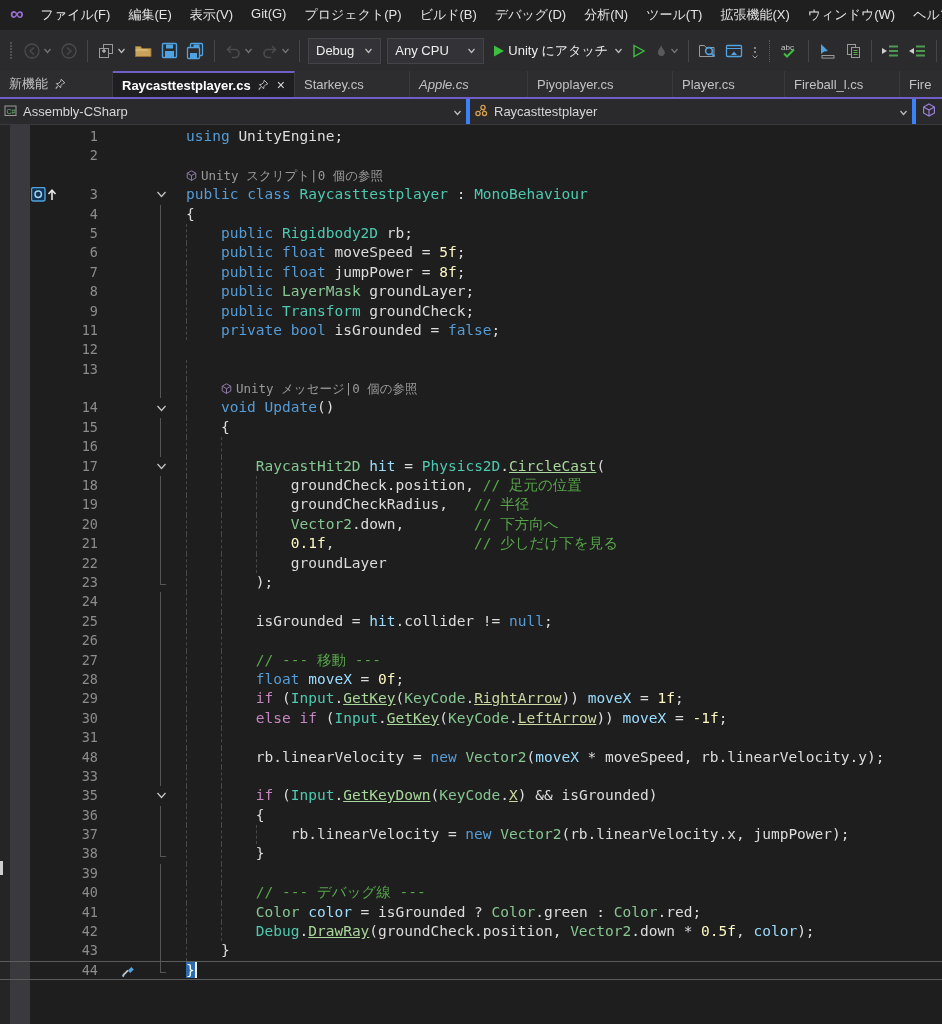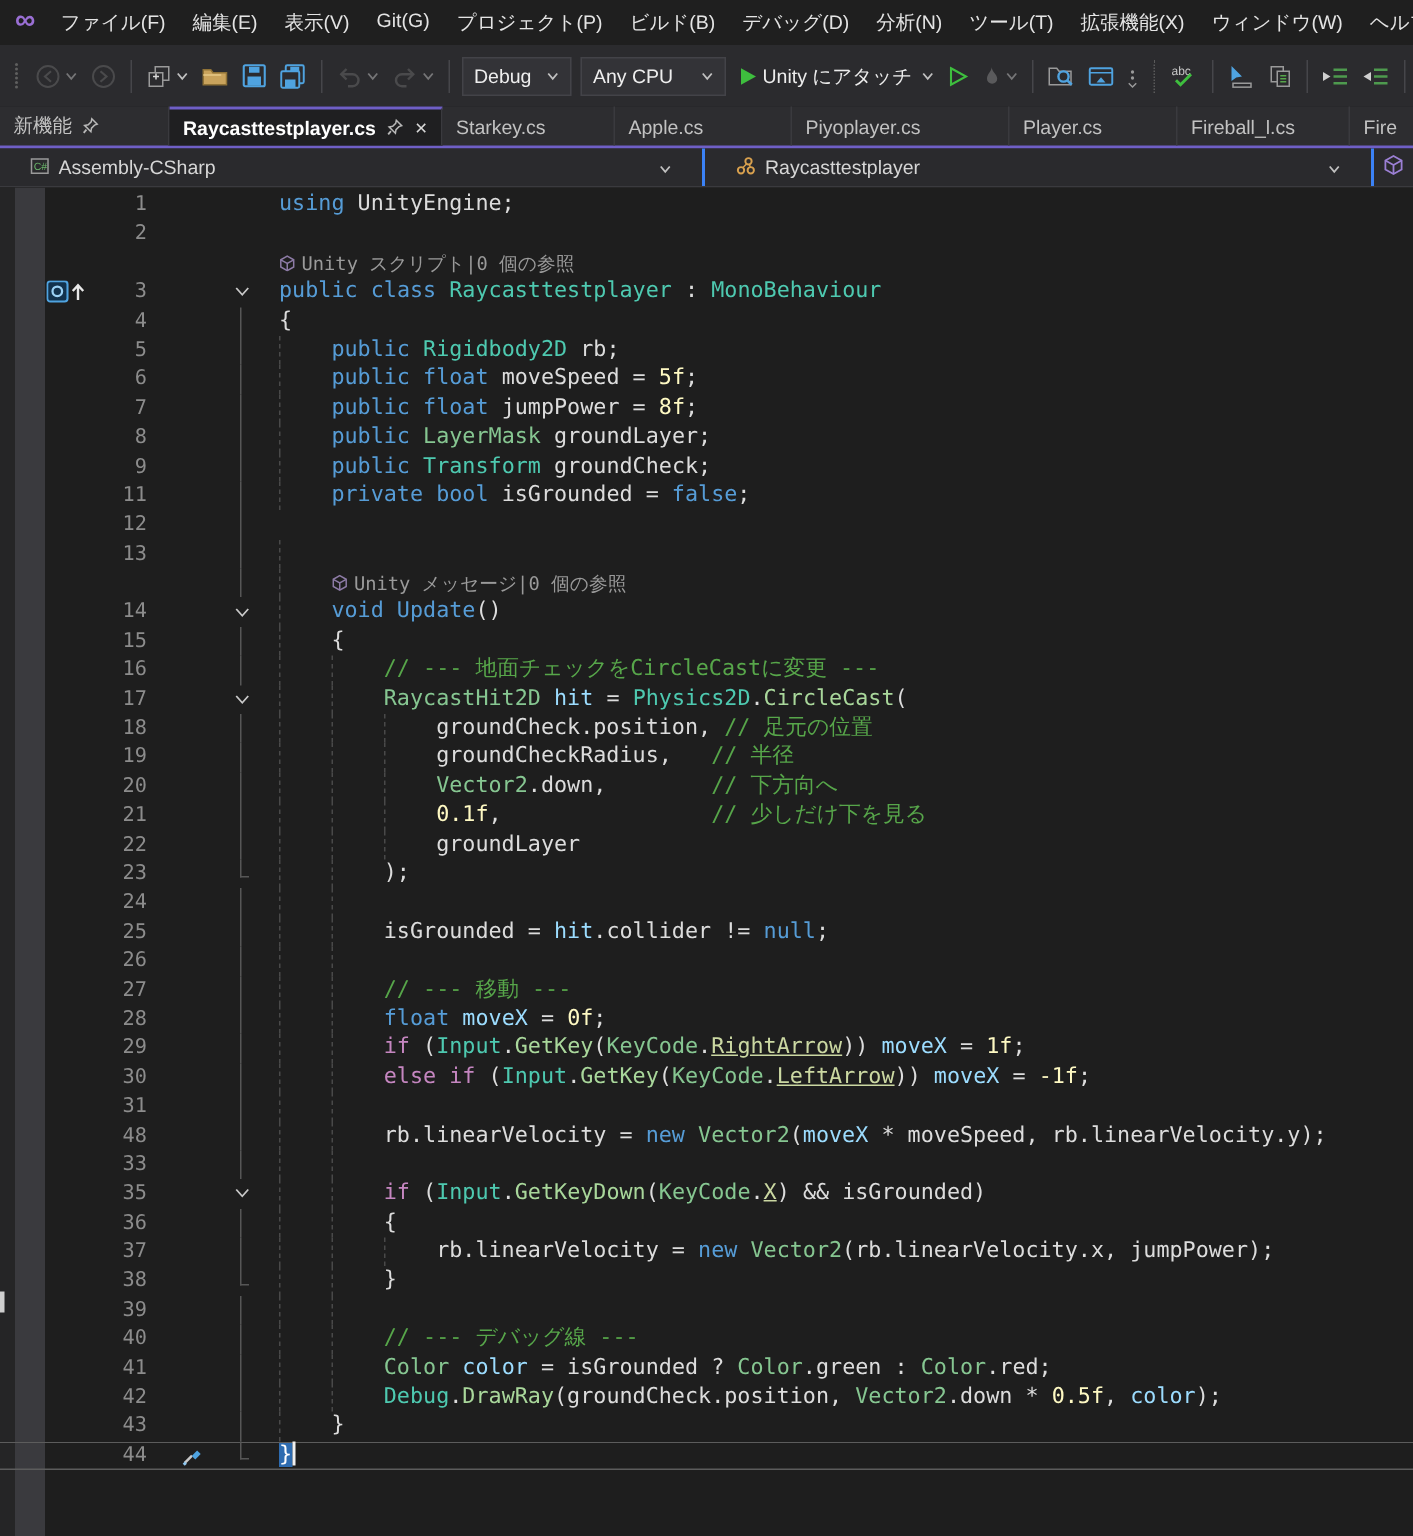"Apple.cs" div.tab { font-style: none -> italic }
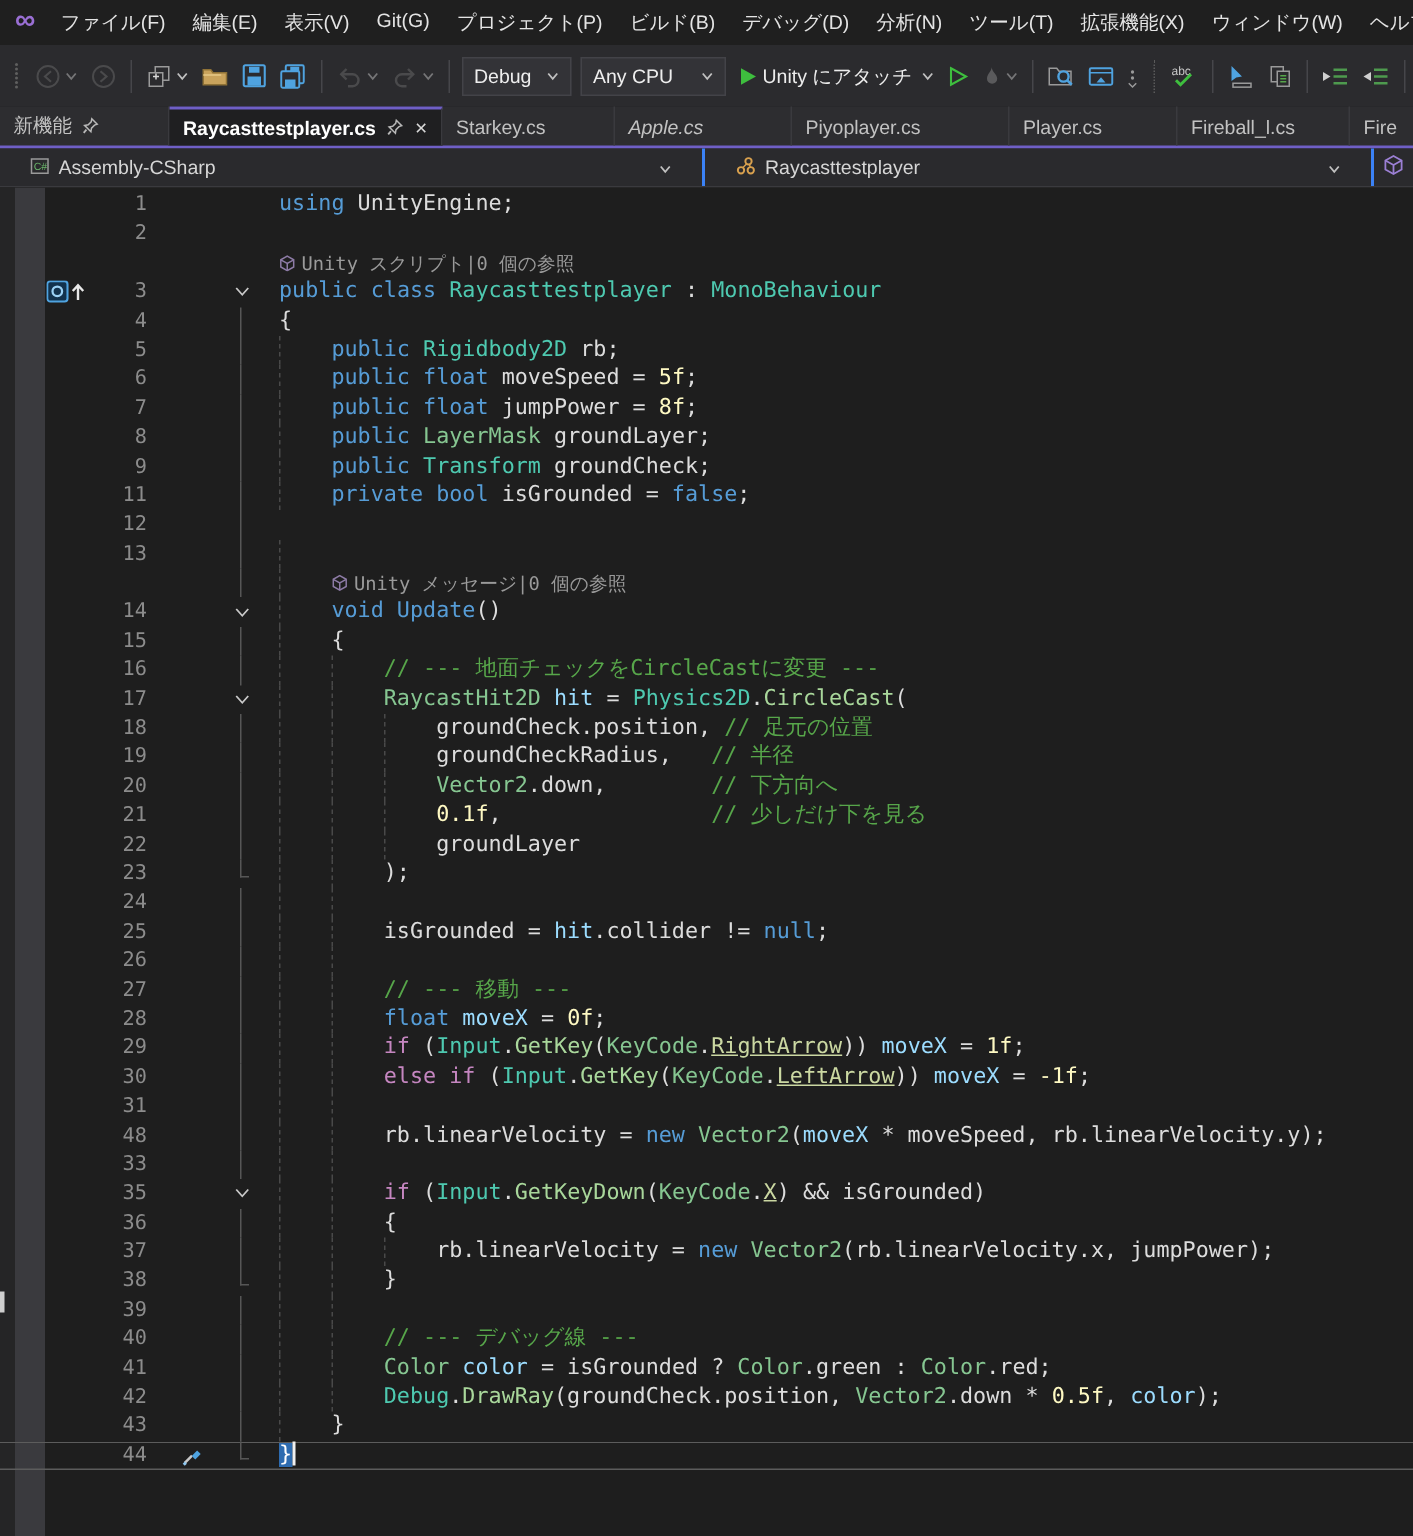"Assembly-CSharp" .nav-combo { border-right: 2px solid #3b82f6 -> 4px solid #3b82f6; padding: 0 20px -> 0 4px }
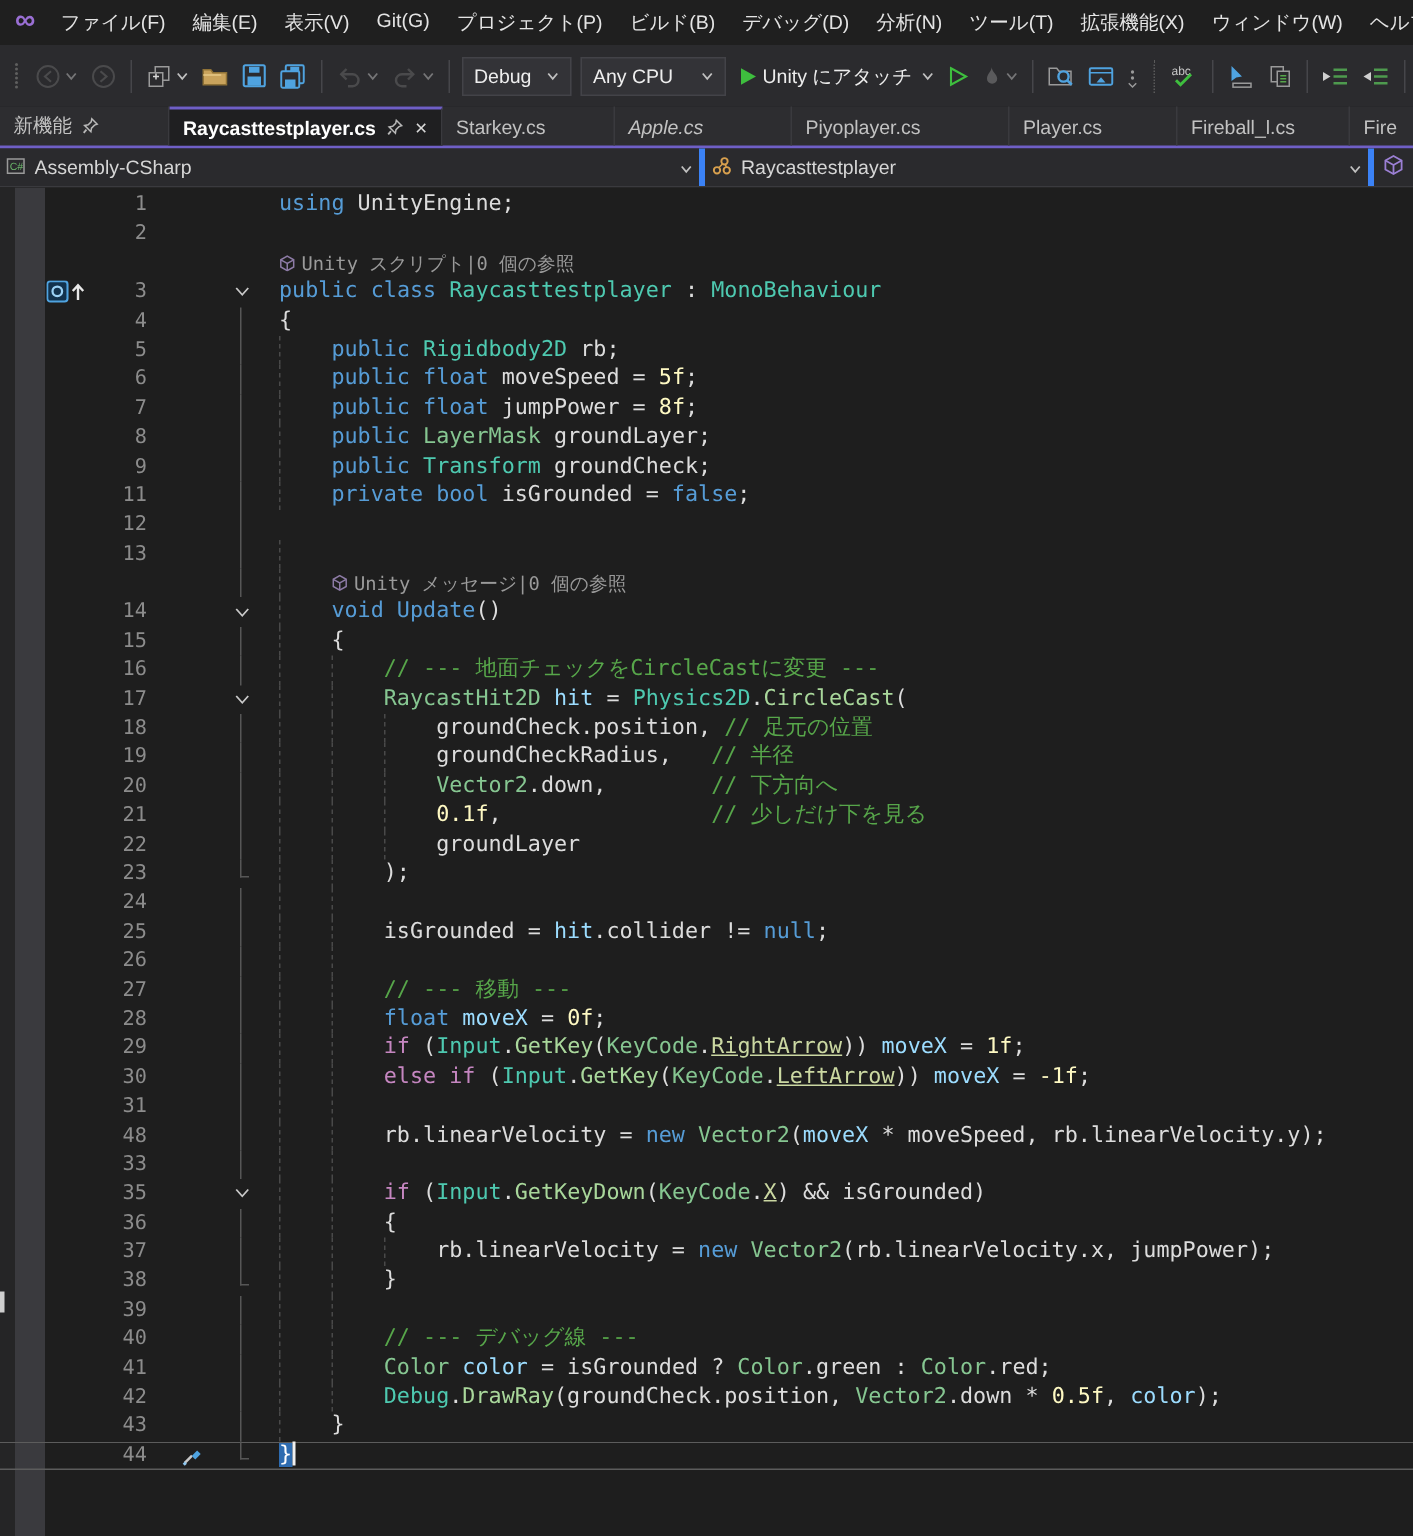"// --- 地面チェックをCircleCastに変更 ---" span.com { html: <span>// --- 地面チェックをCircleCastに変更 ---</span> -> none }
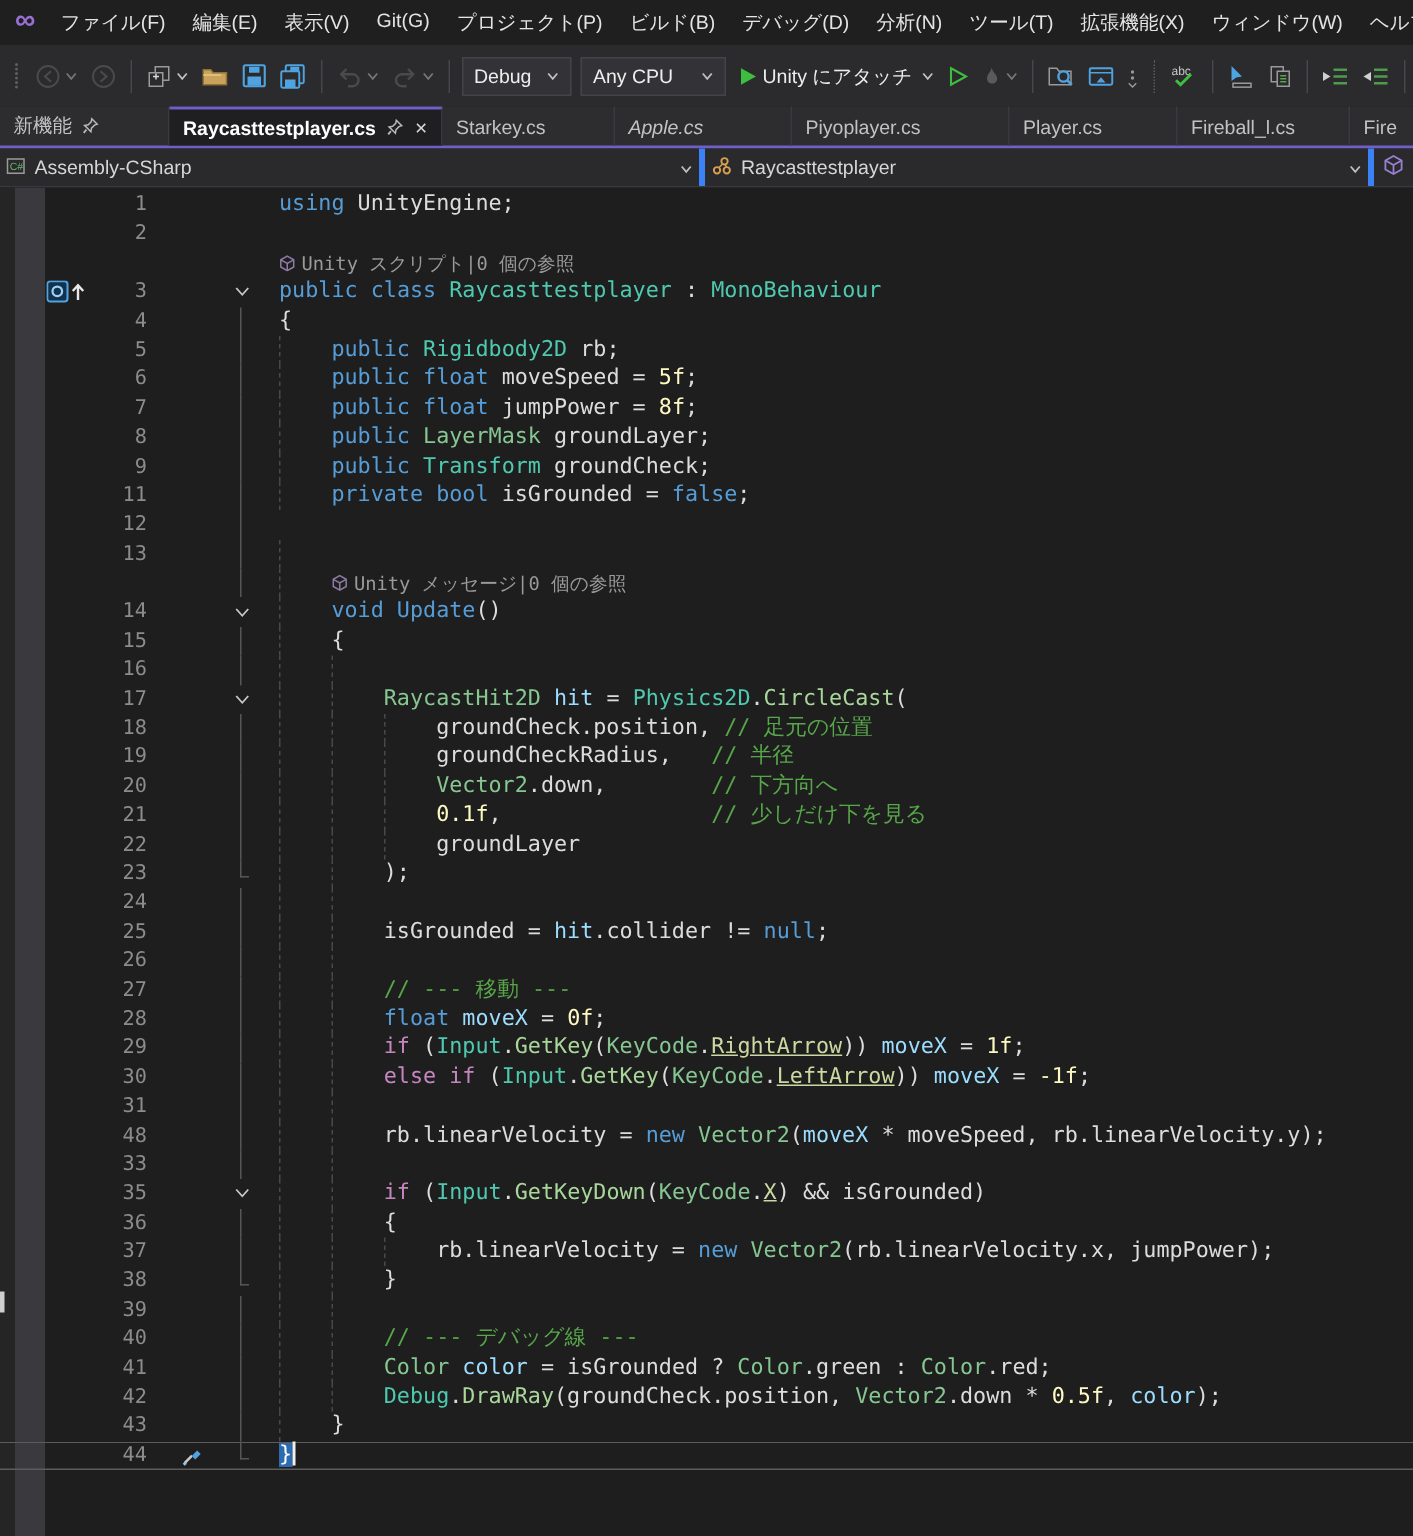"CircleCast" .mth { text-decoration: none -> underline }
